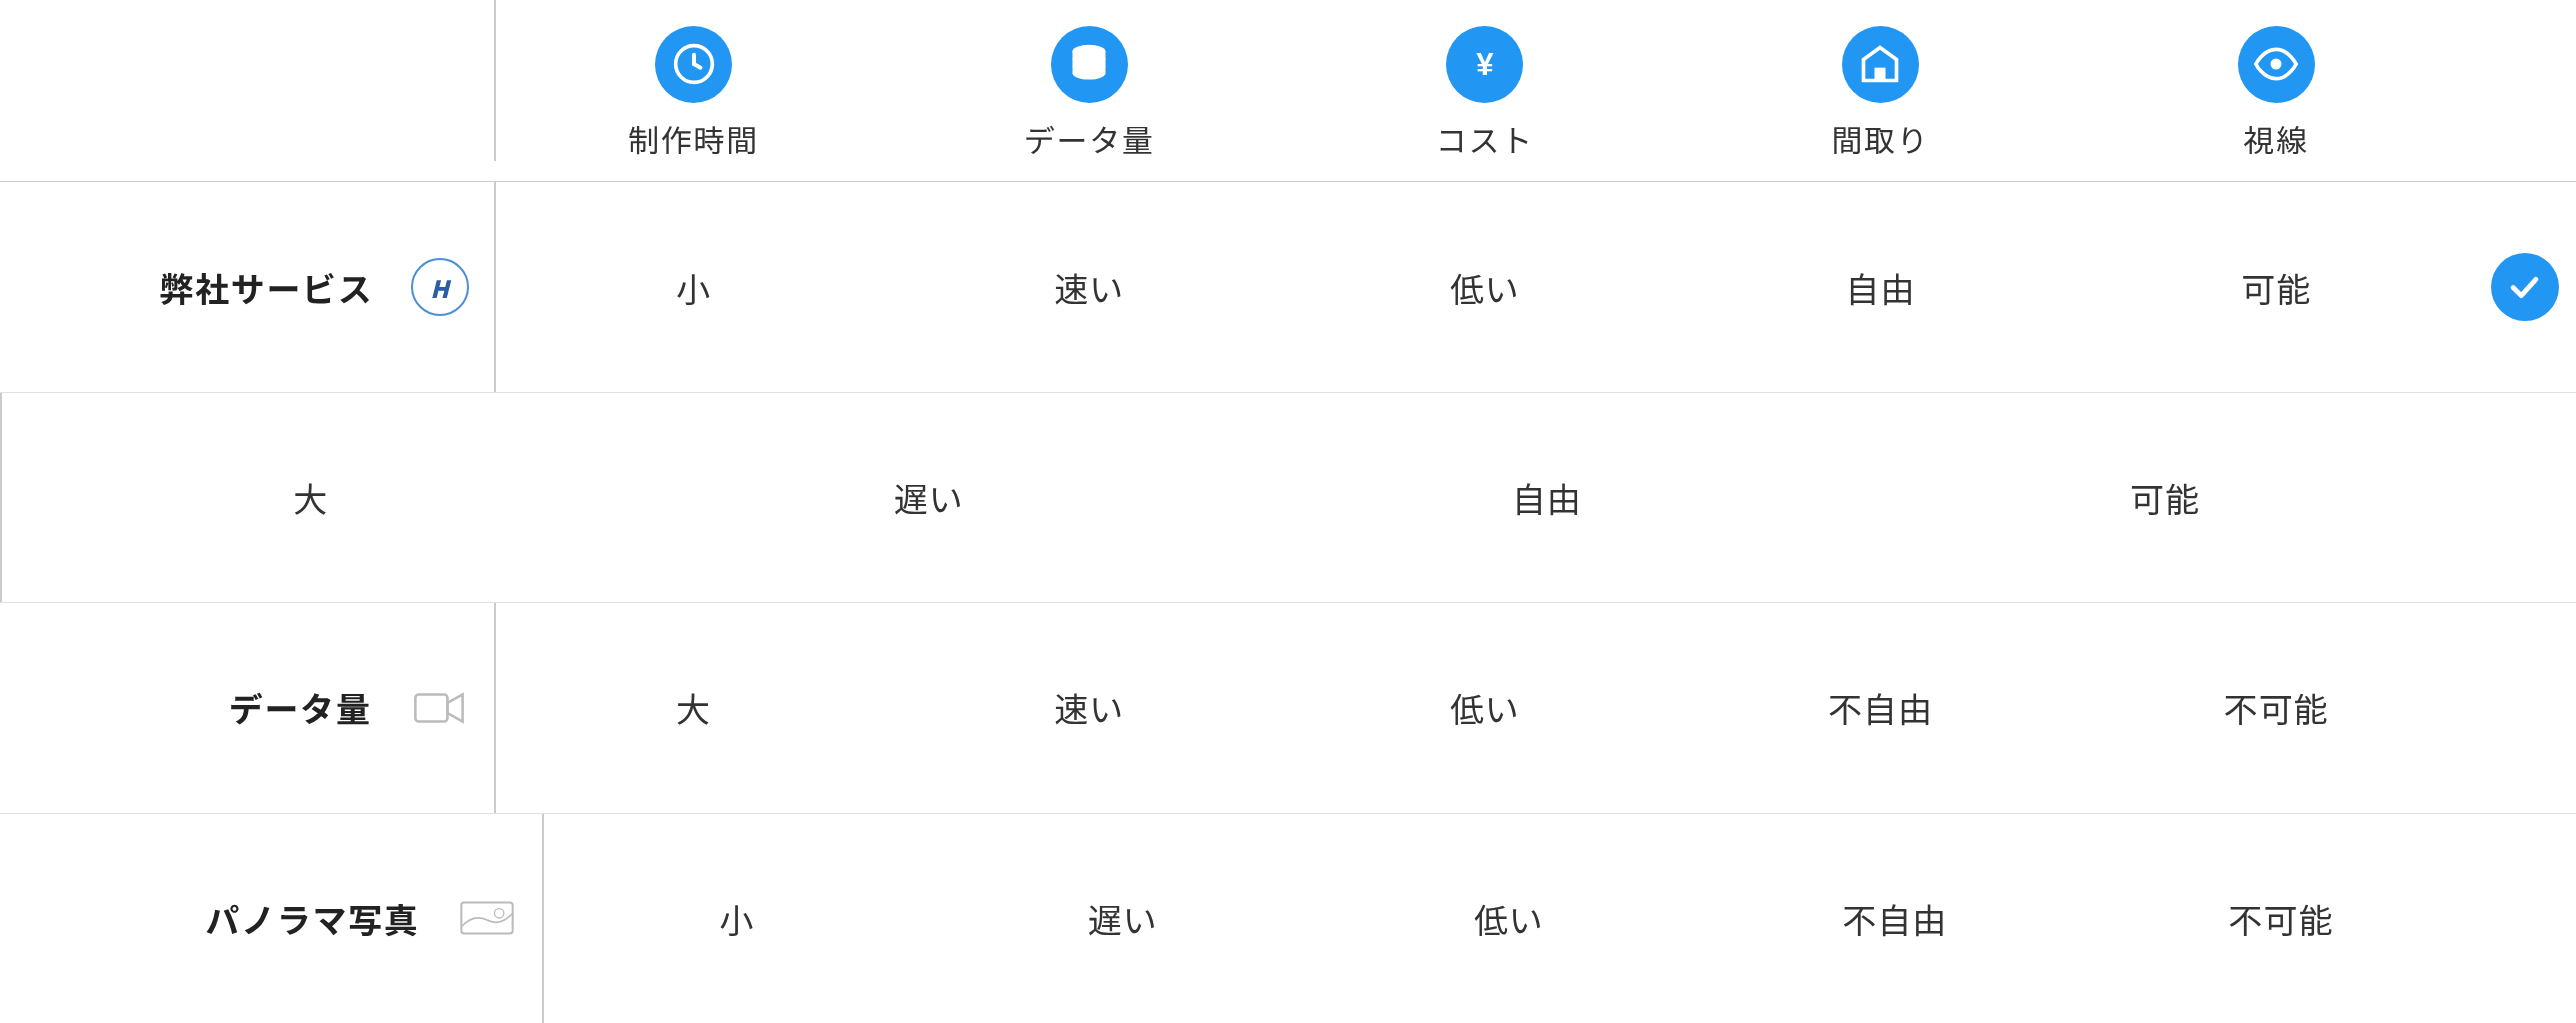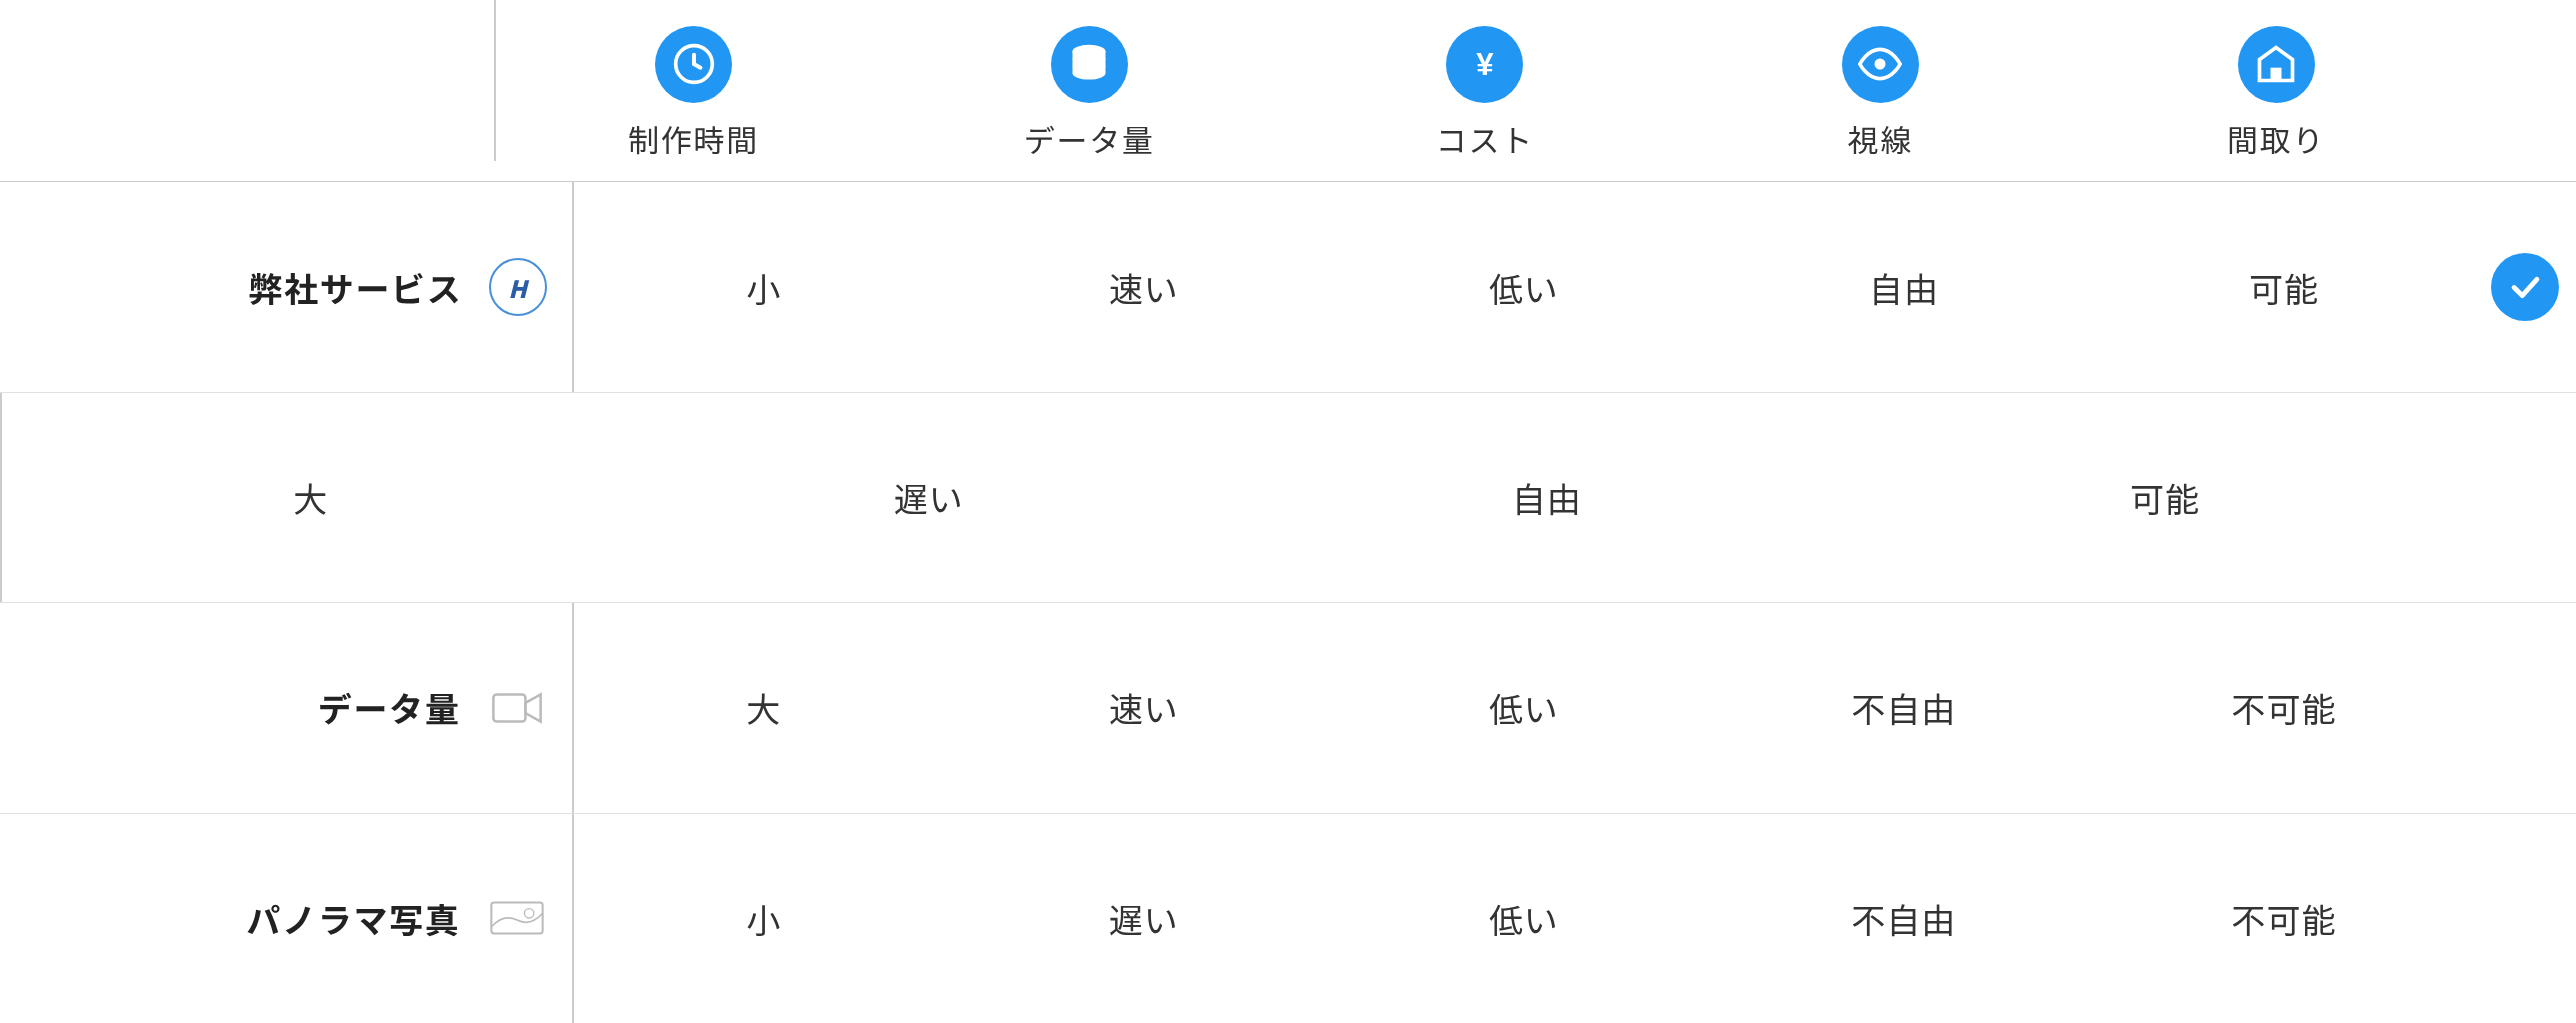"視線" div.col-header { order: before "間取り" -> after "間取り" }
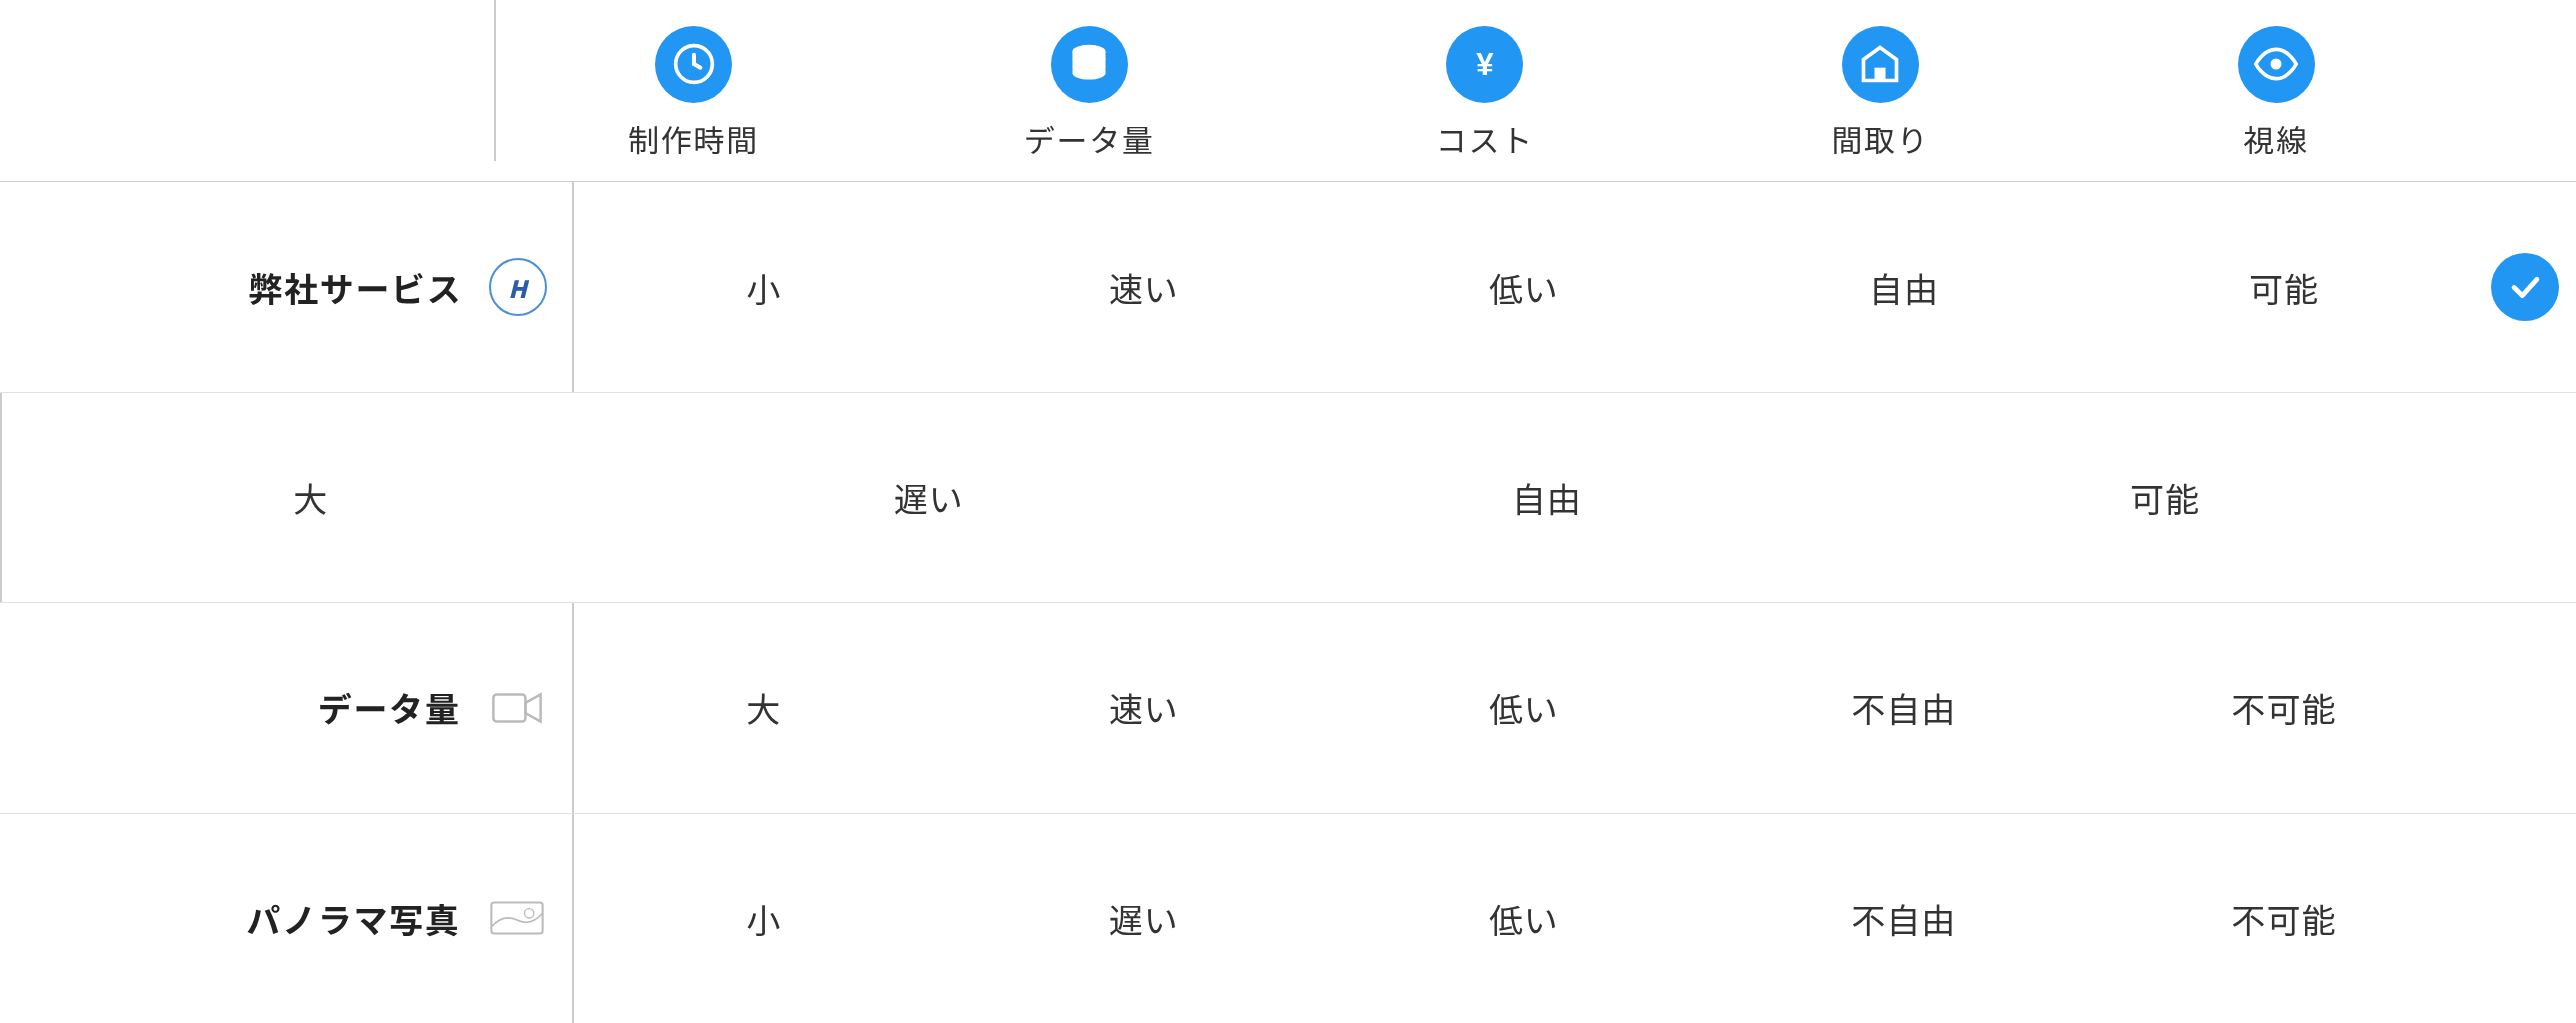"弊社サービス" .row-label { gap: 26px -> 37px; width: 572px -> 494px }
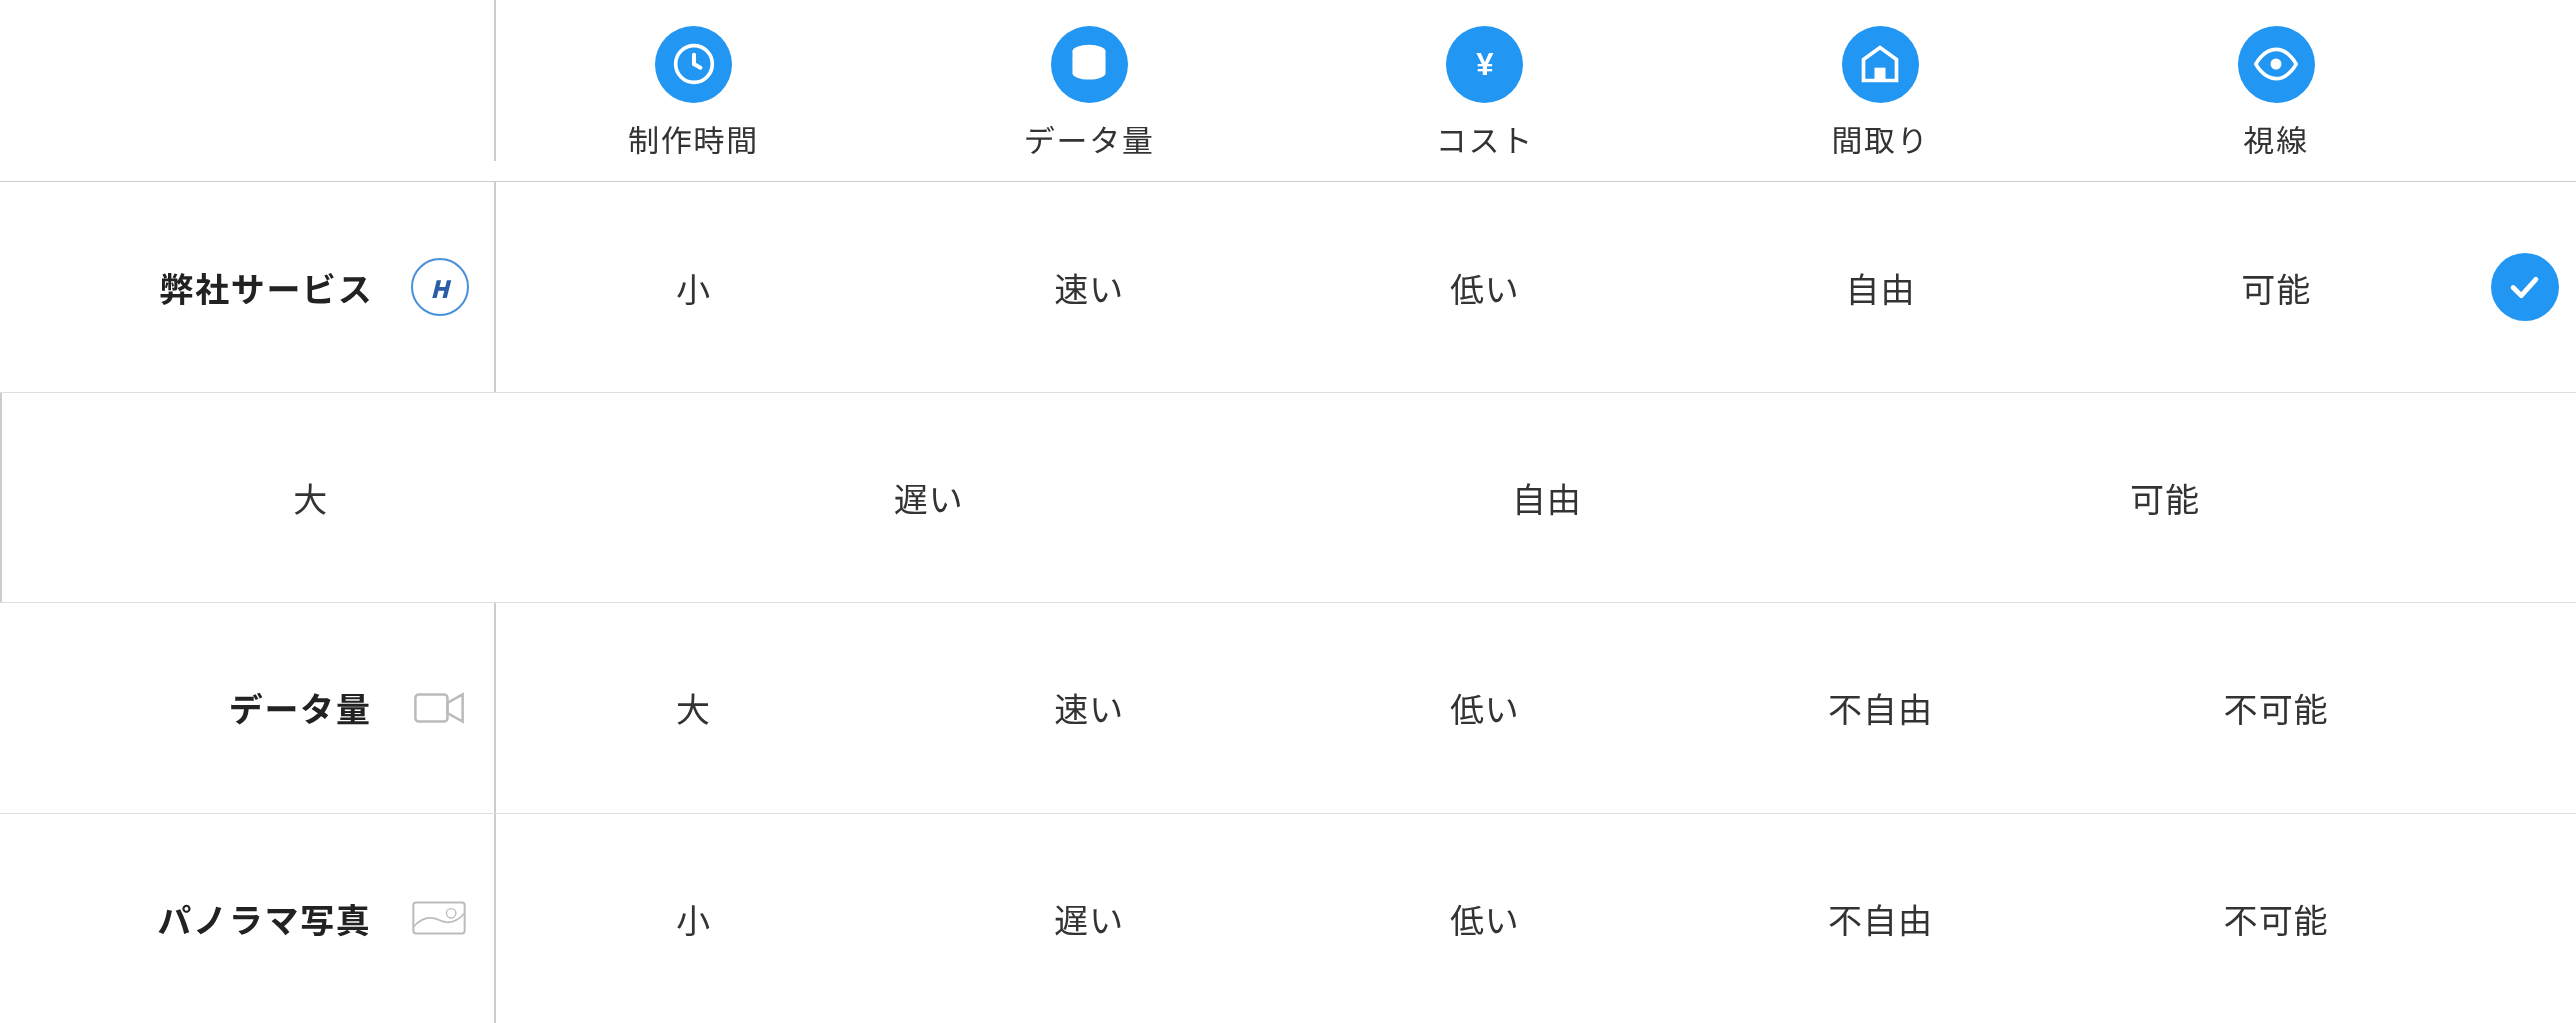"パノラマ写真" .data-row:last-child { padding-left: none -> 48px }
